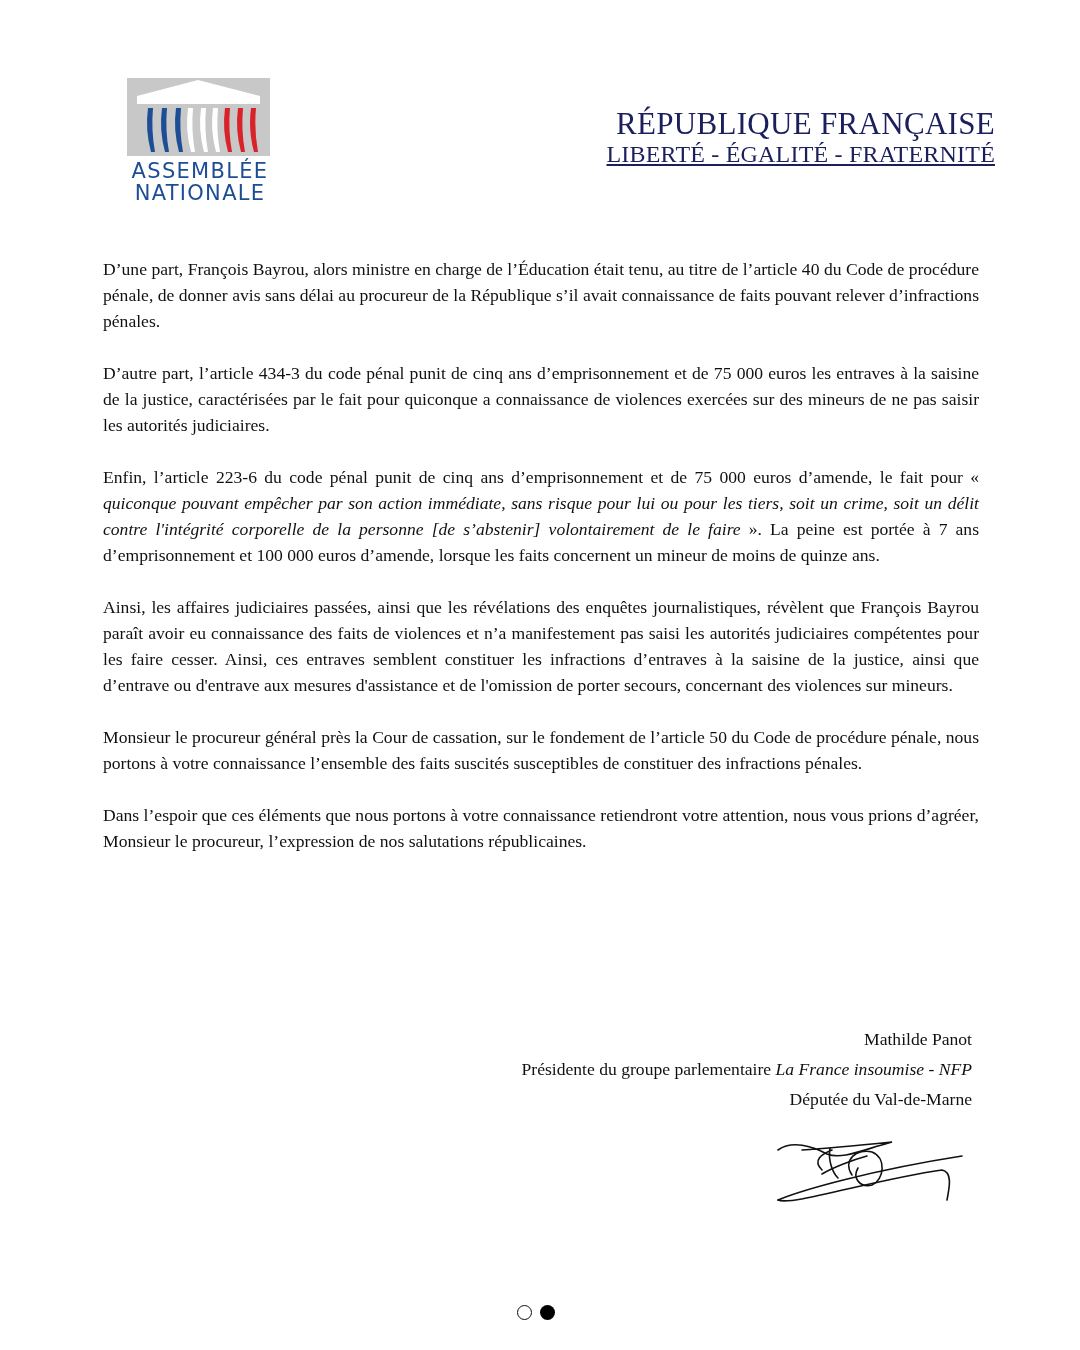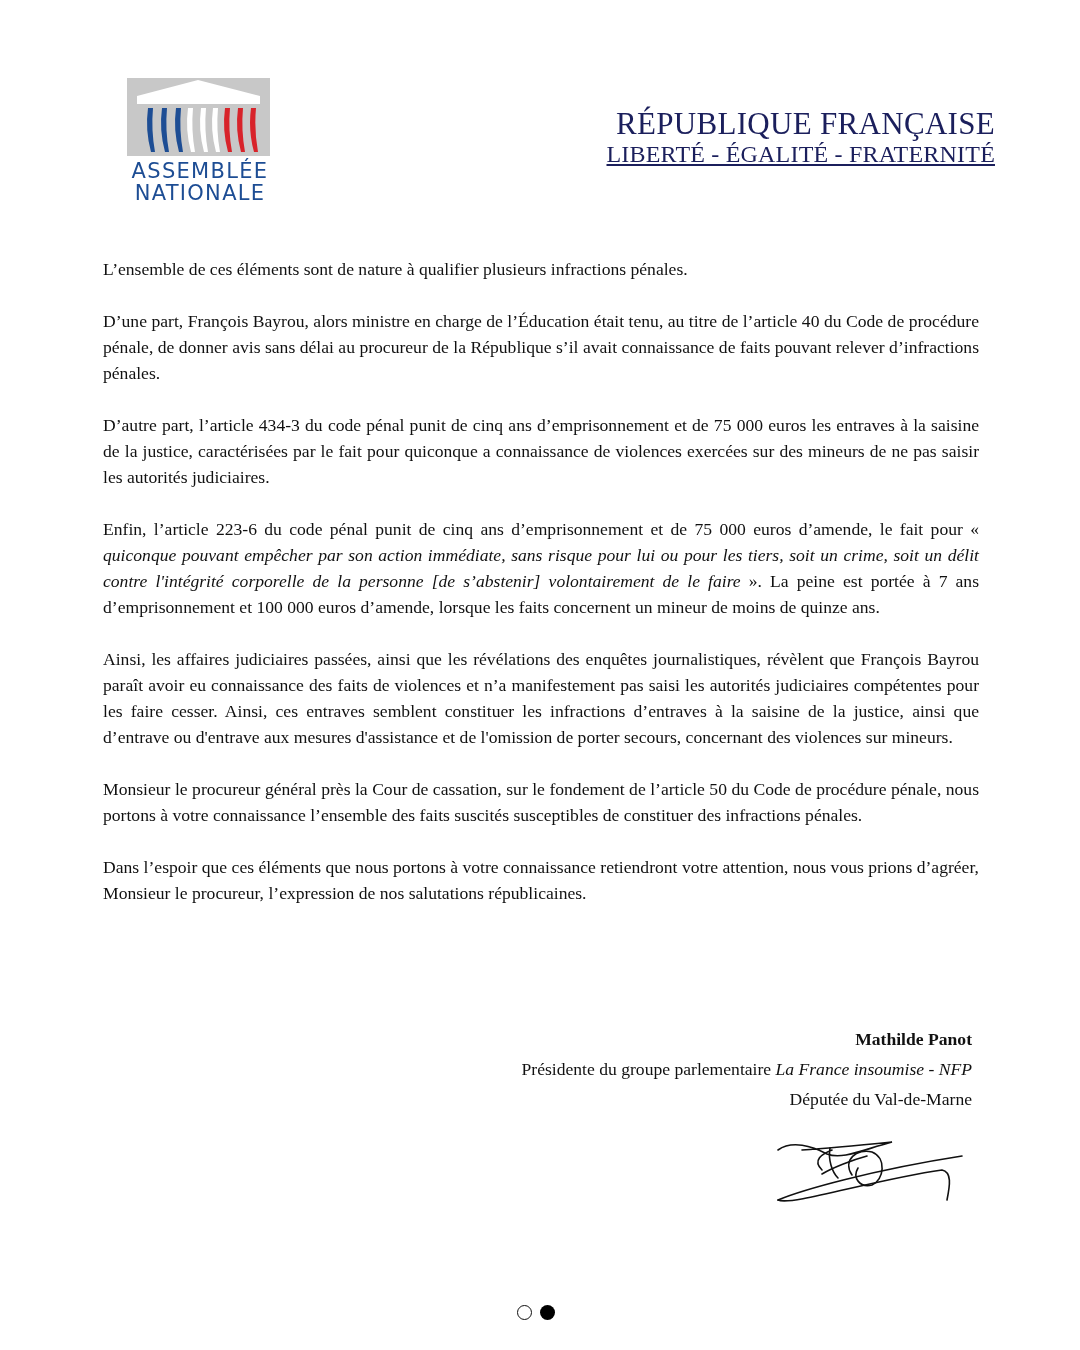"L’ensemble de ces éléments sont" p { html: <p>L’ensemble de ces éléments sont de nature à qualifier plusieurs infractions pénales.</p> -> none }
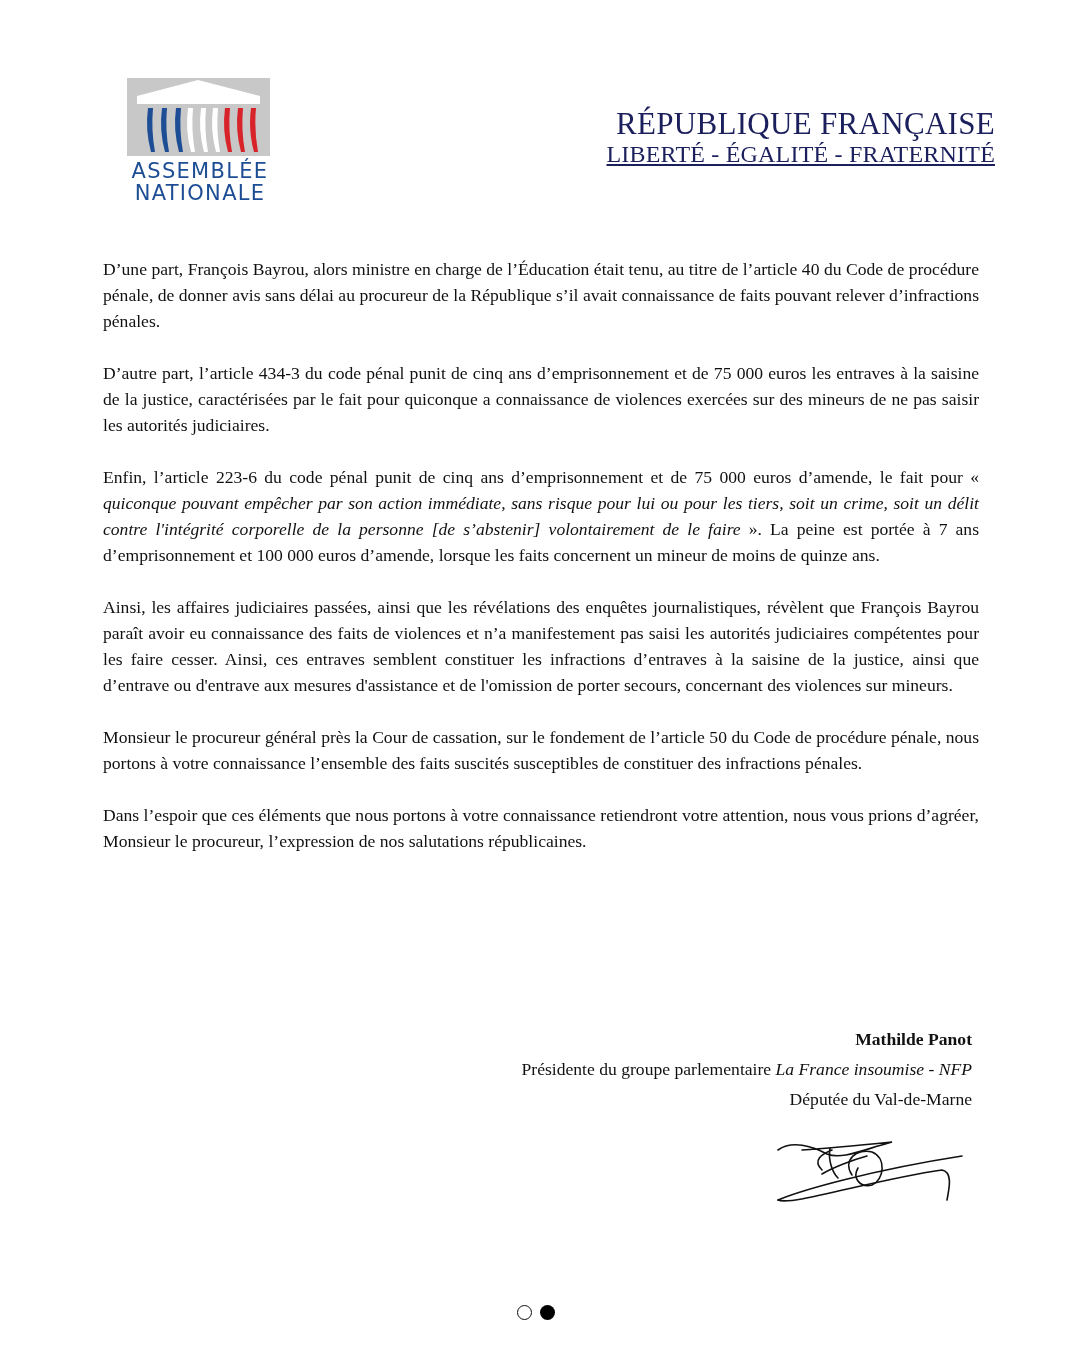"Mathilde Panot" .signature-block .name { font-weight: bold -> normal }
